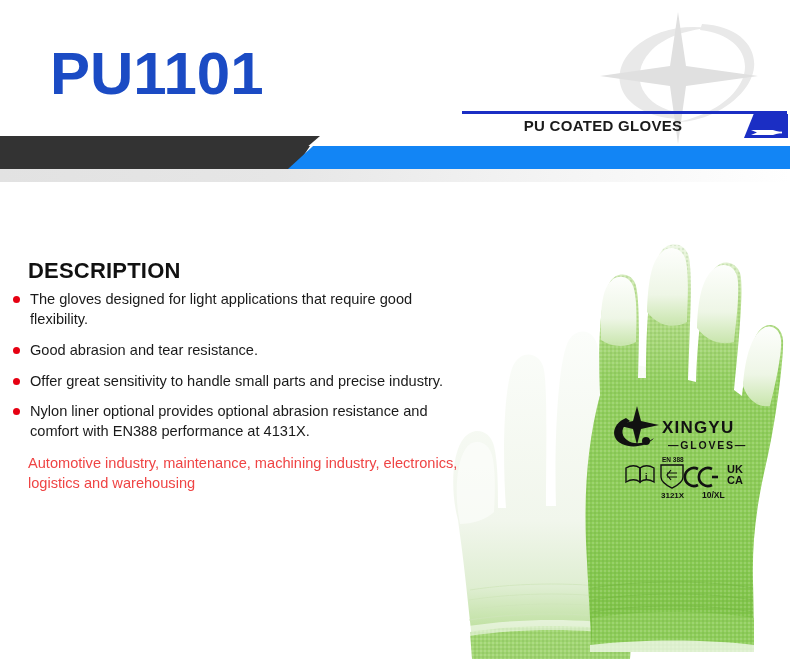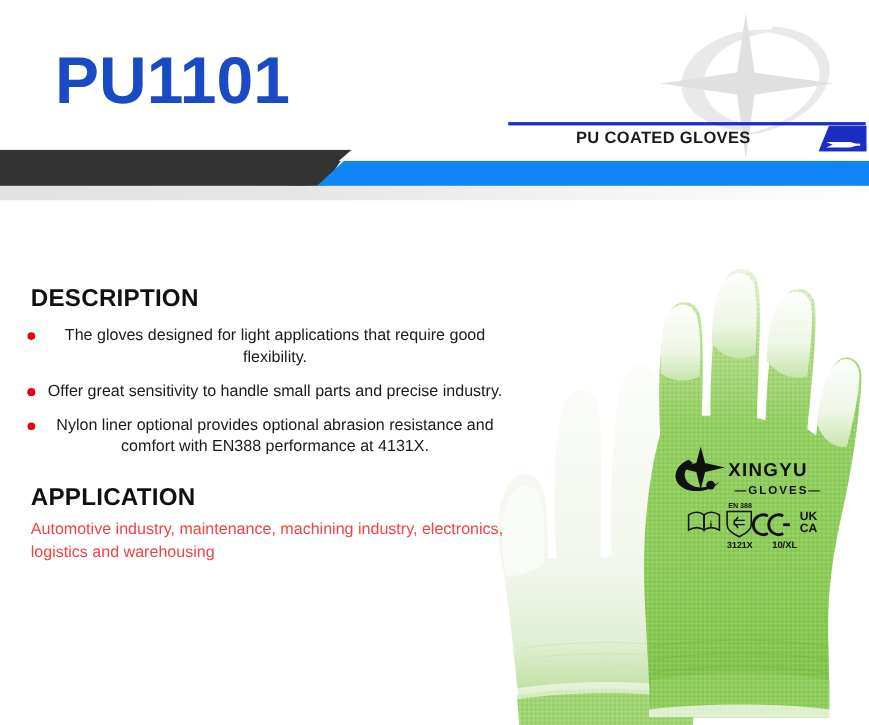"The gloves designed for light" ul.bullets { margin: 12px -> 0; text-align: center -> none }
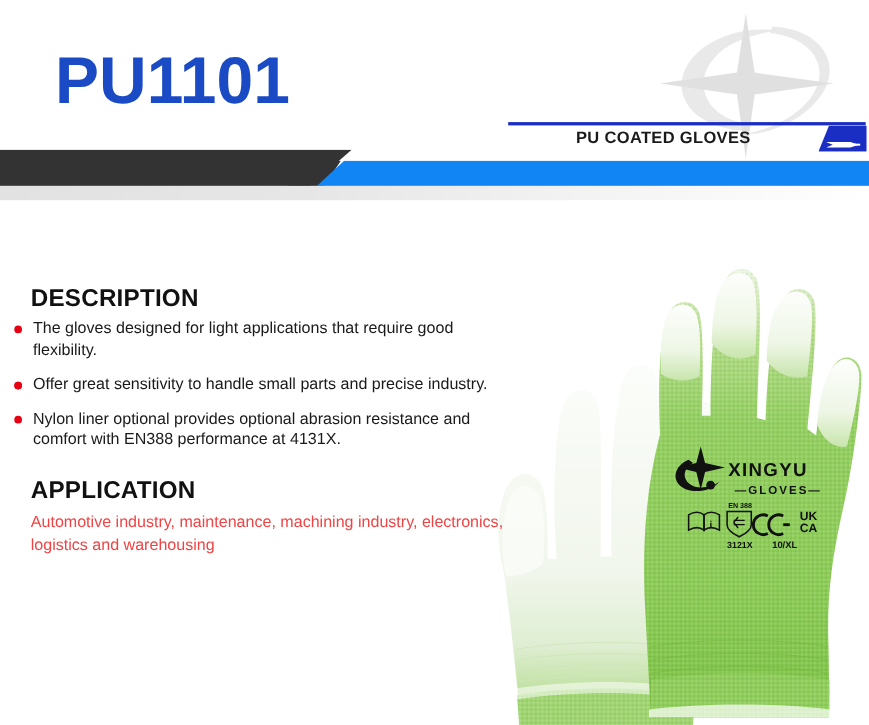"Good abrasion and tear resistance." span { html: none -> <span>Good abrasion and tear resistance.</span> }
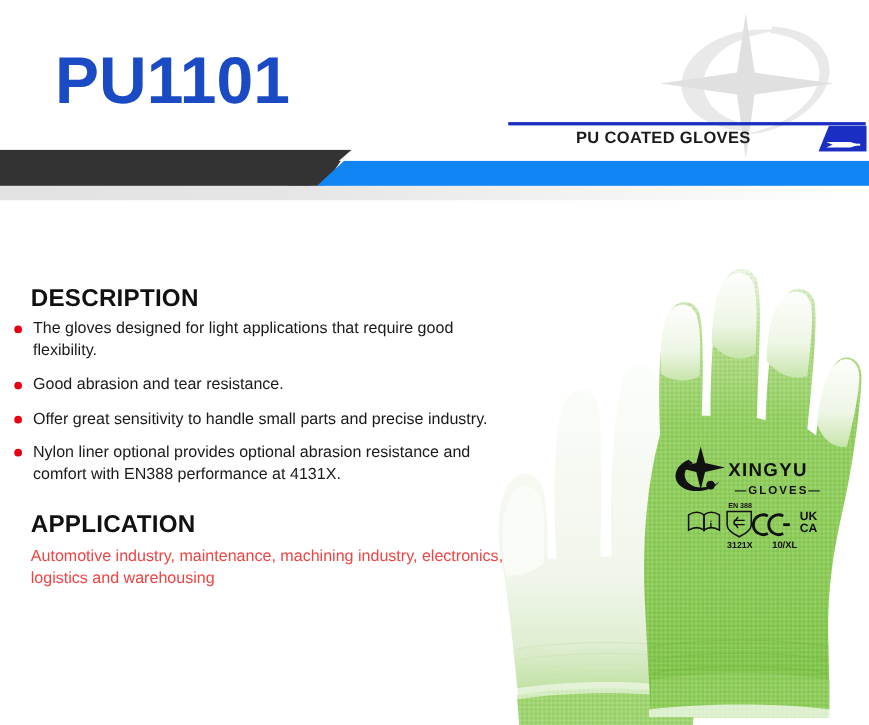"APPLICATION" h2.section-heading { html: <h2>APPLICATION</h2> -> none }
